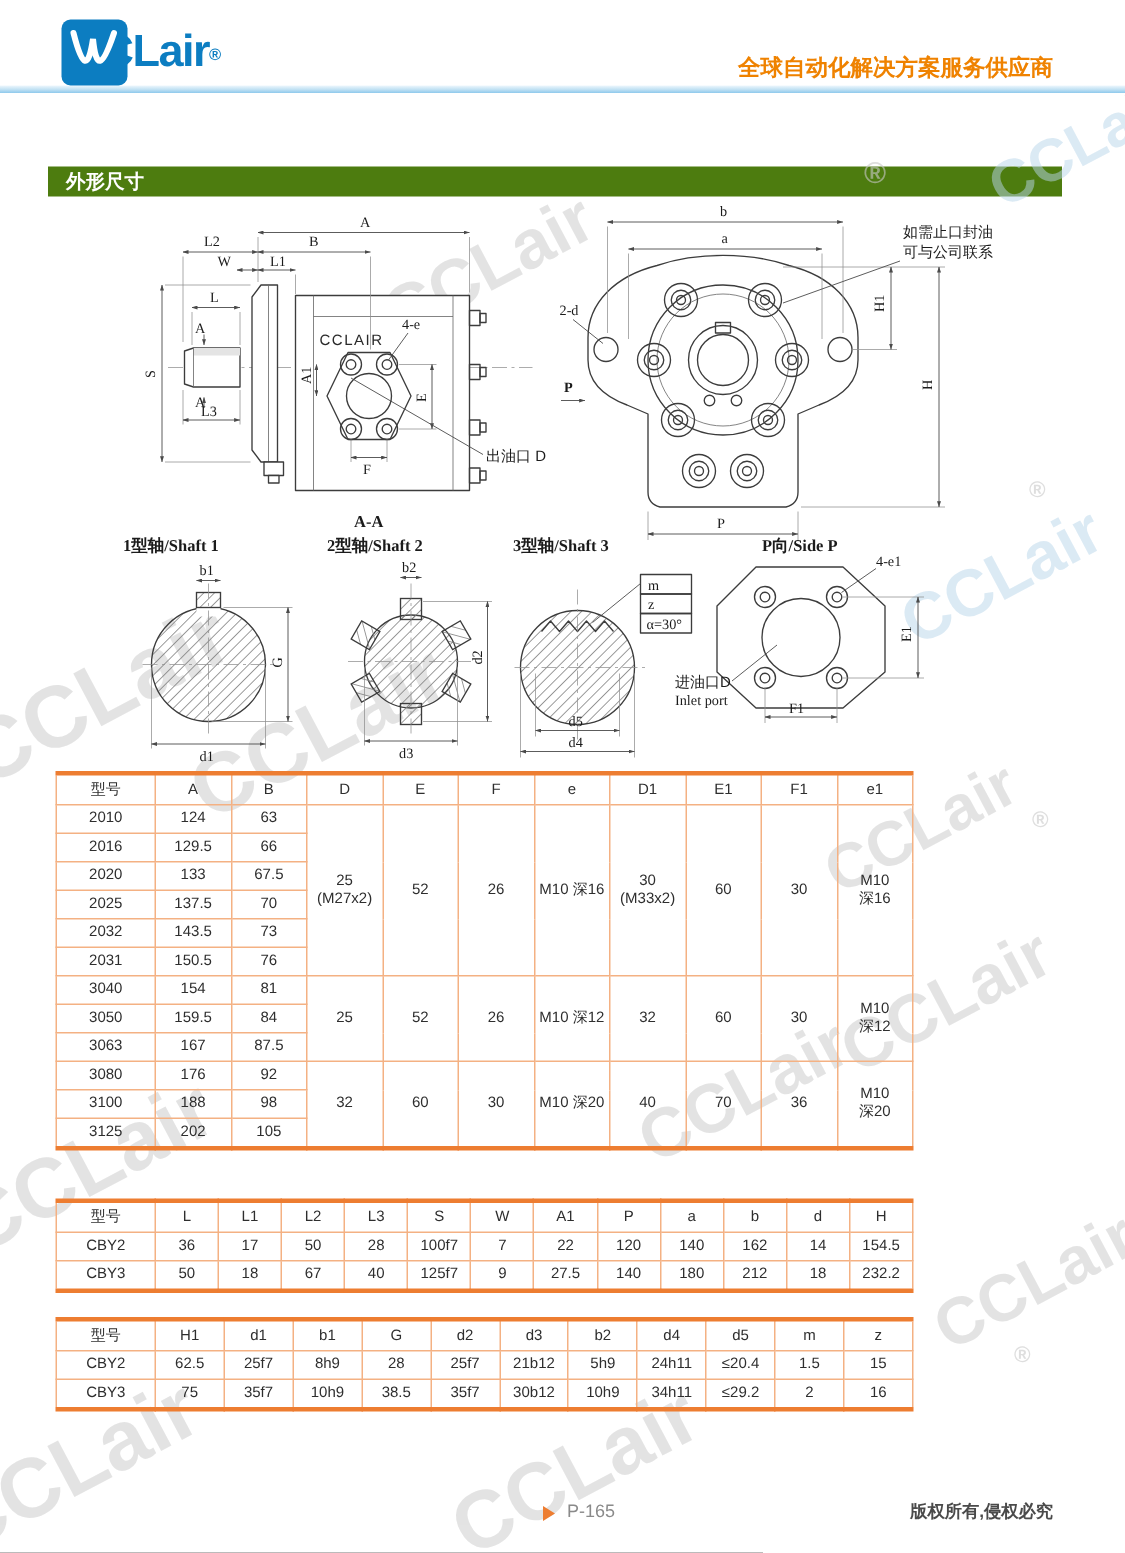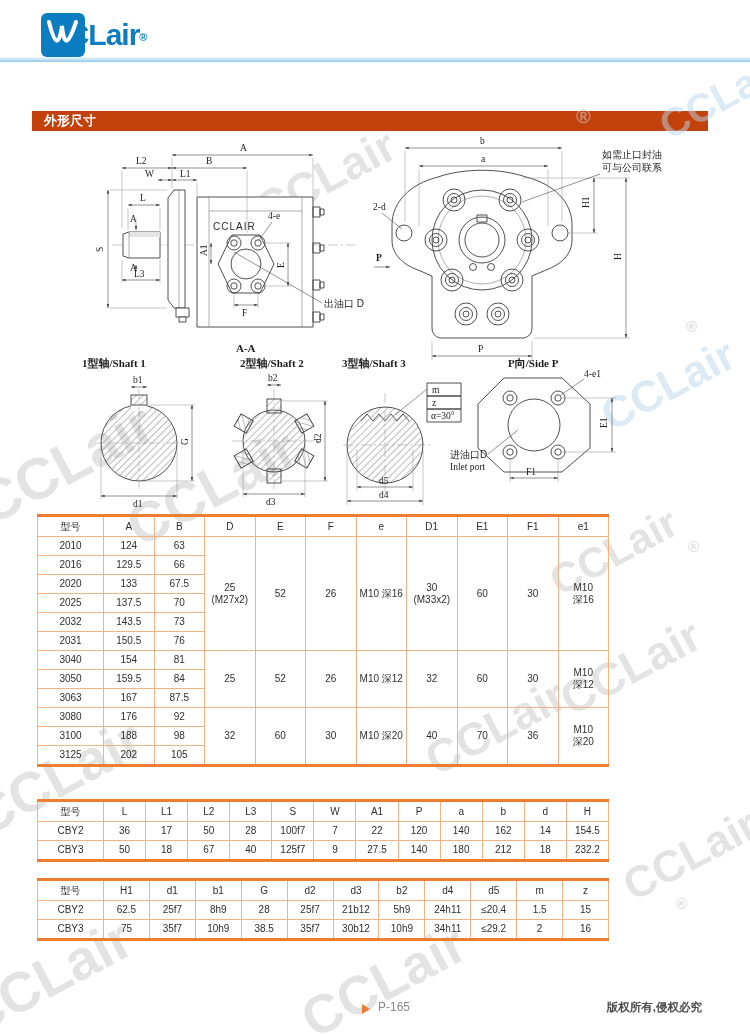"全球自动化解决方案服务供应商" div.slogan { html: none -> <div>全球自动化解决方案服务供应商</div> }
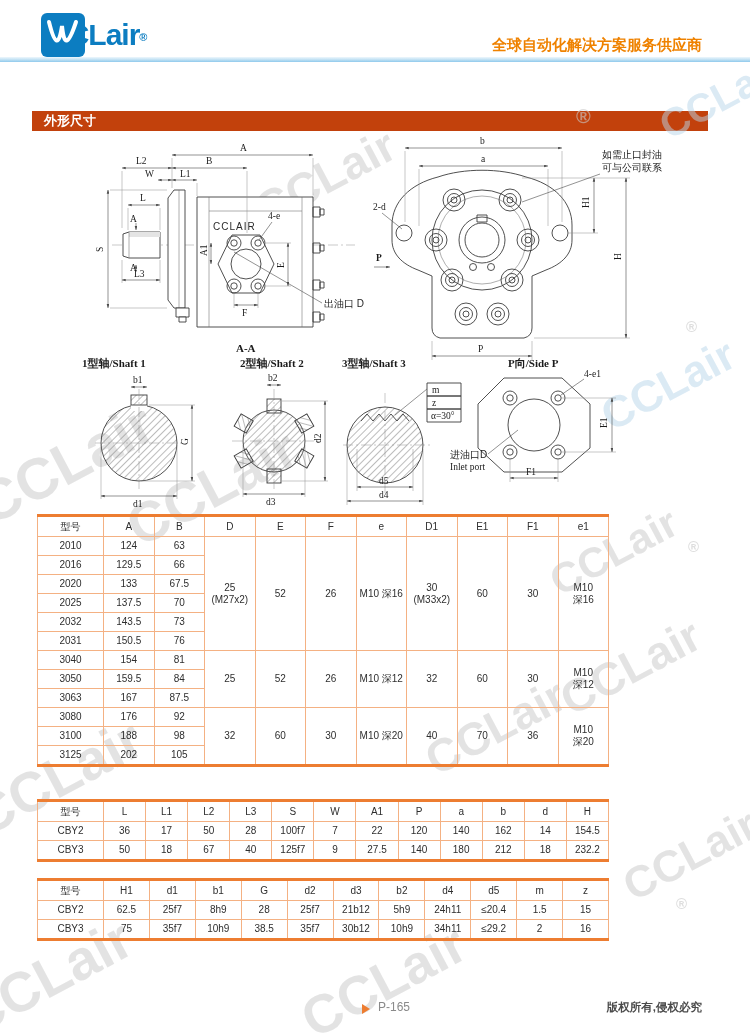"外形尺寸" .section-bar { background: #c2410c -> #4d7c0f }
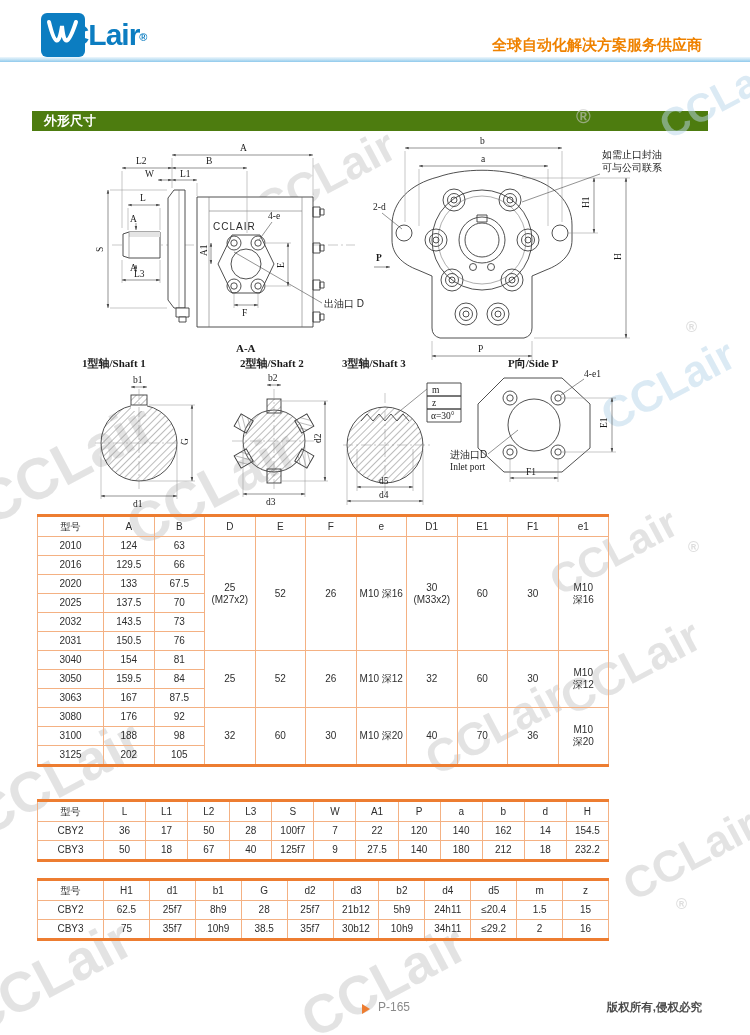"2型轴/Shaft 2" div.caption { left: 240px -> 218px }
